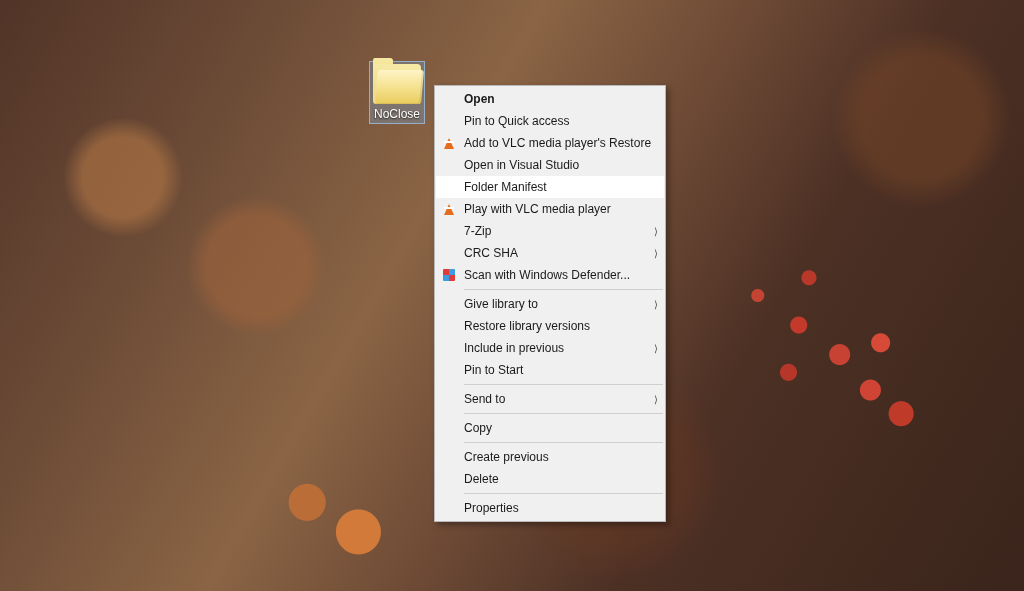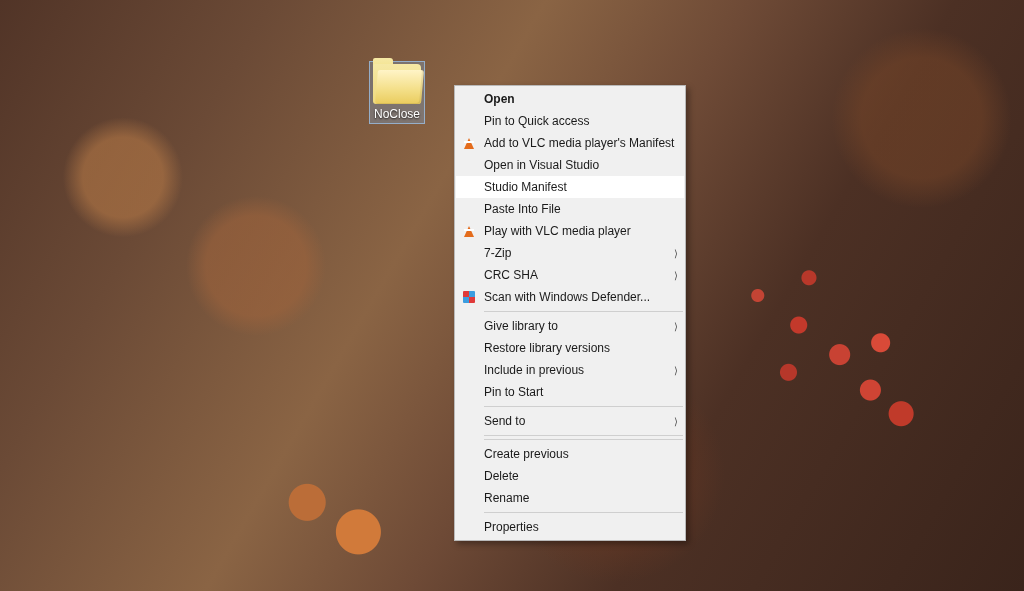"Open" .ctx { left: 454px -> 434px }
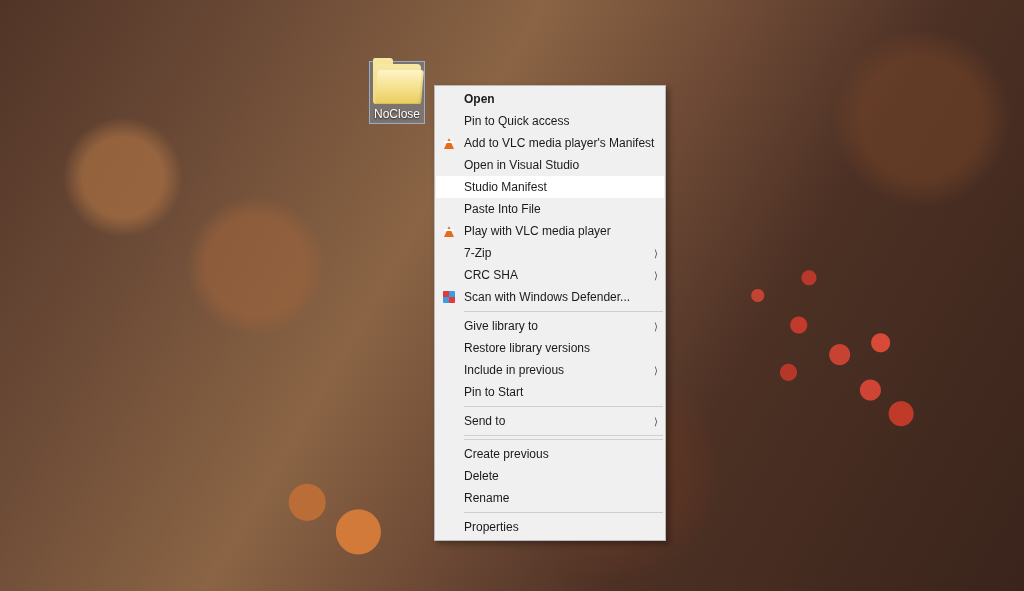"Add to VLC media player's" span { text: Manifest -> Restore }
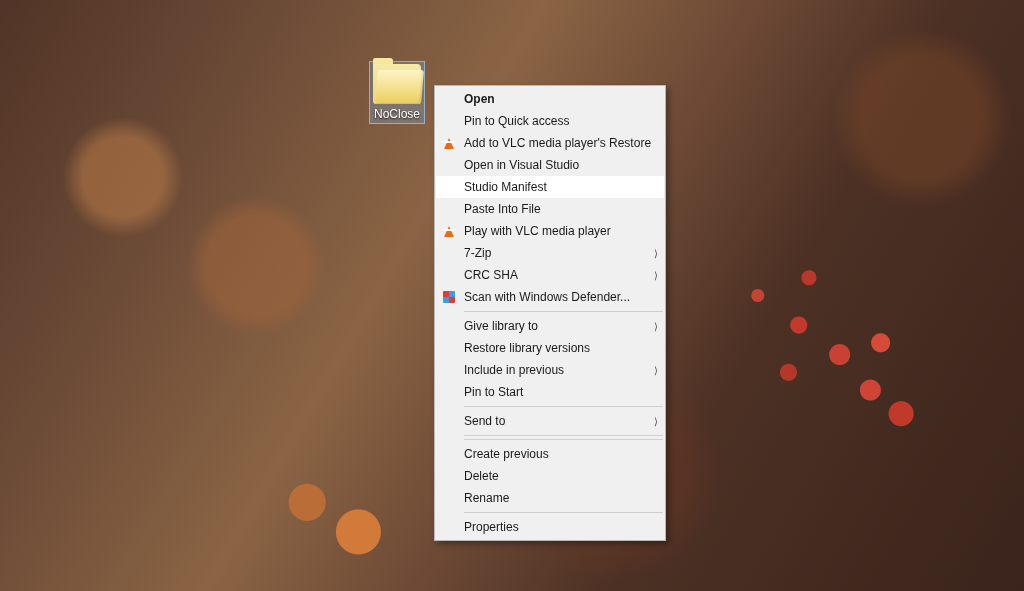"Studio Manifest" span { text: Studio -> Folder }
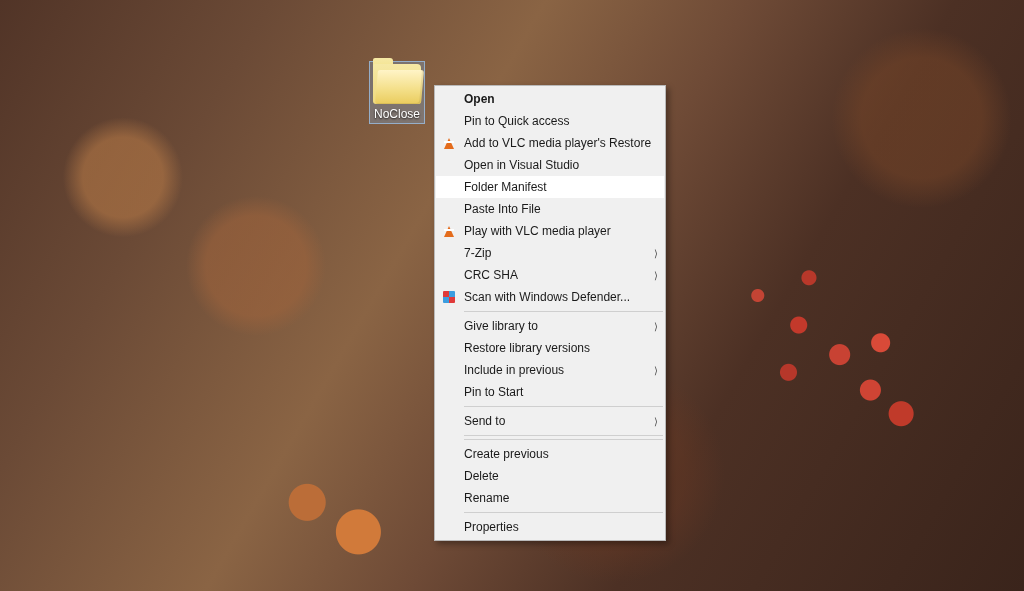"Paste Into File" div.ctx-item { html: <div> <span>Paste Into File</span> </div> -> none }
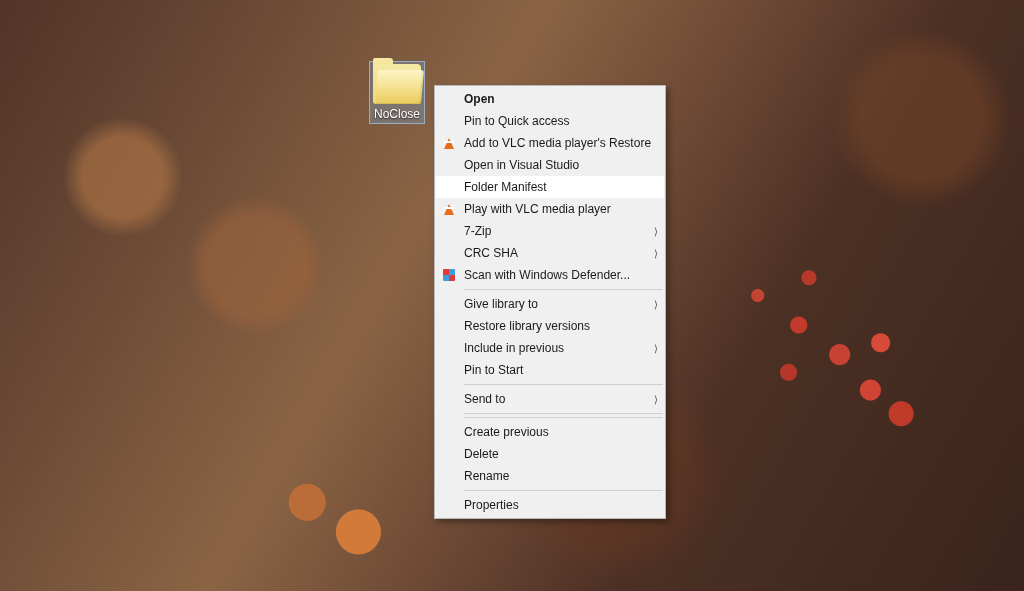"Copy" div.ctx-item { html: none -> <div> <span>Copy</span> </div> }
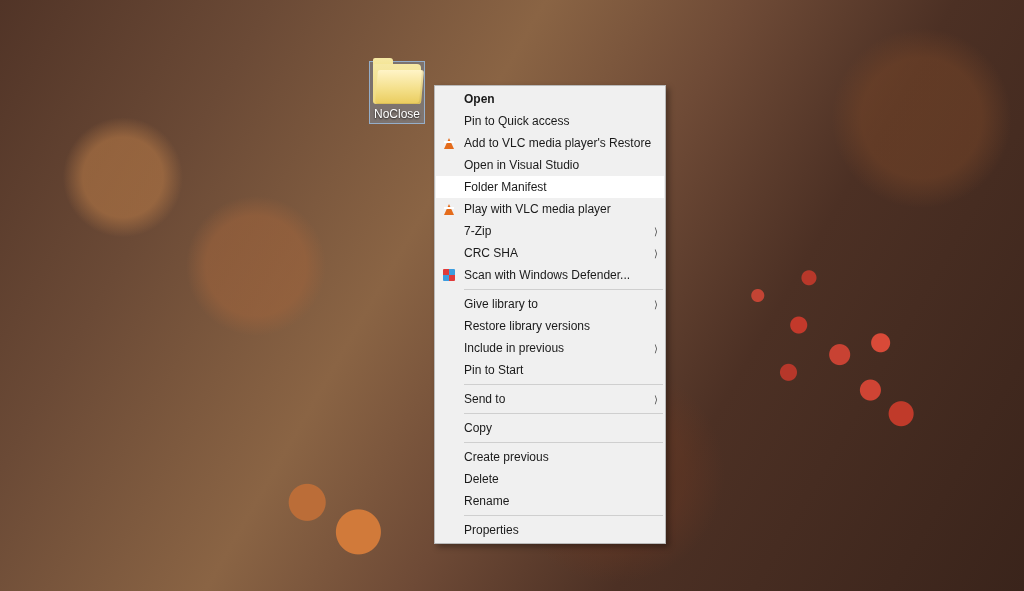"Rename" div.ctx-item { html: <div> <span>Rename</span> </div> -> none }
